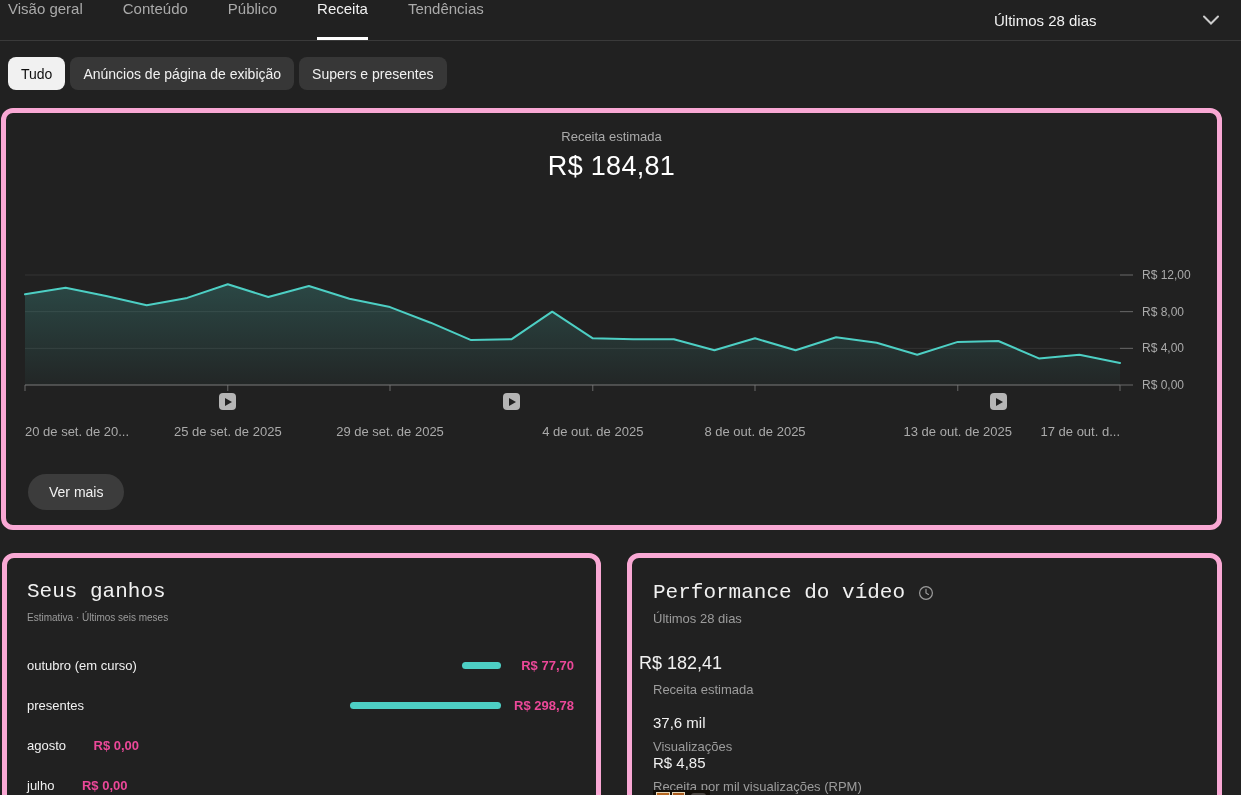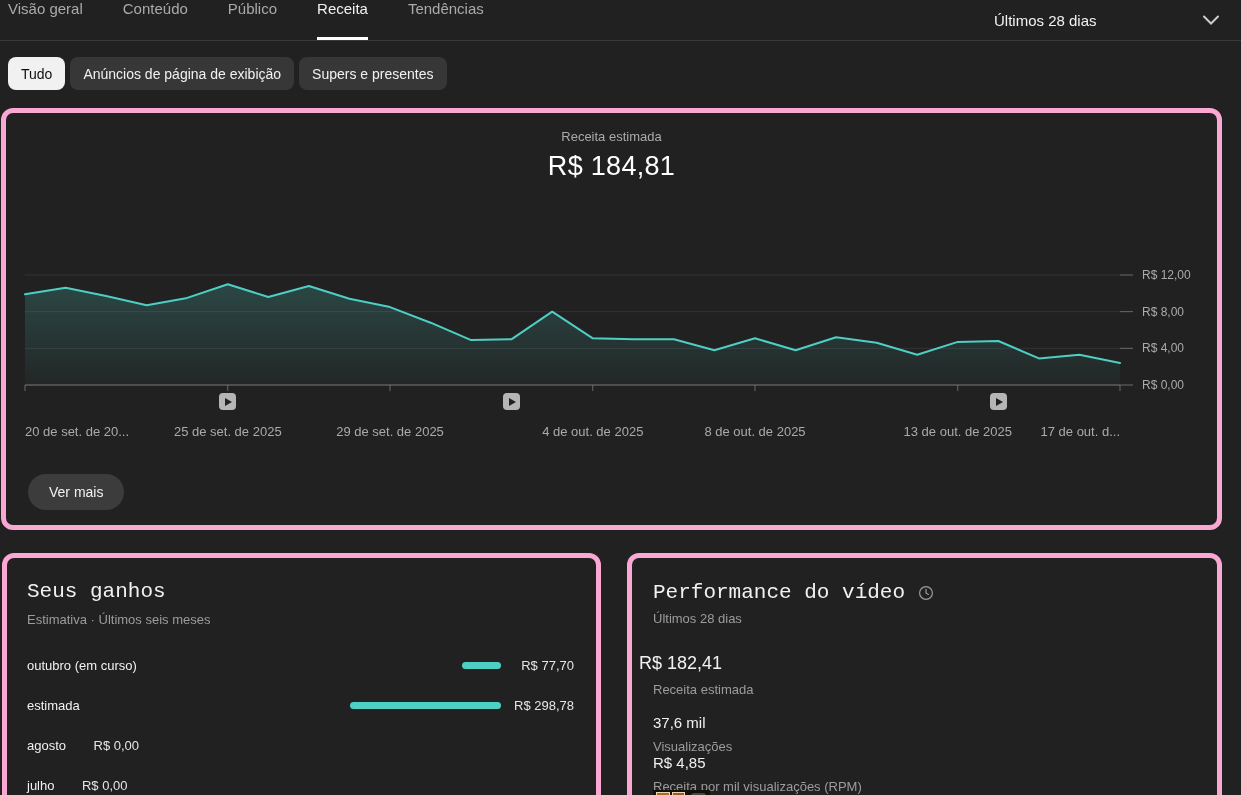"Estimativa · Últimos seis meses" .card-sub { font-size: 13px -> 10px }
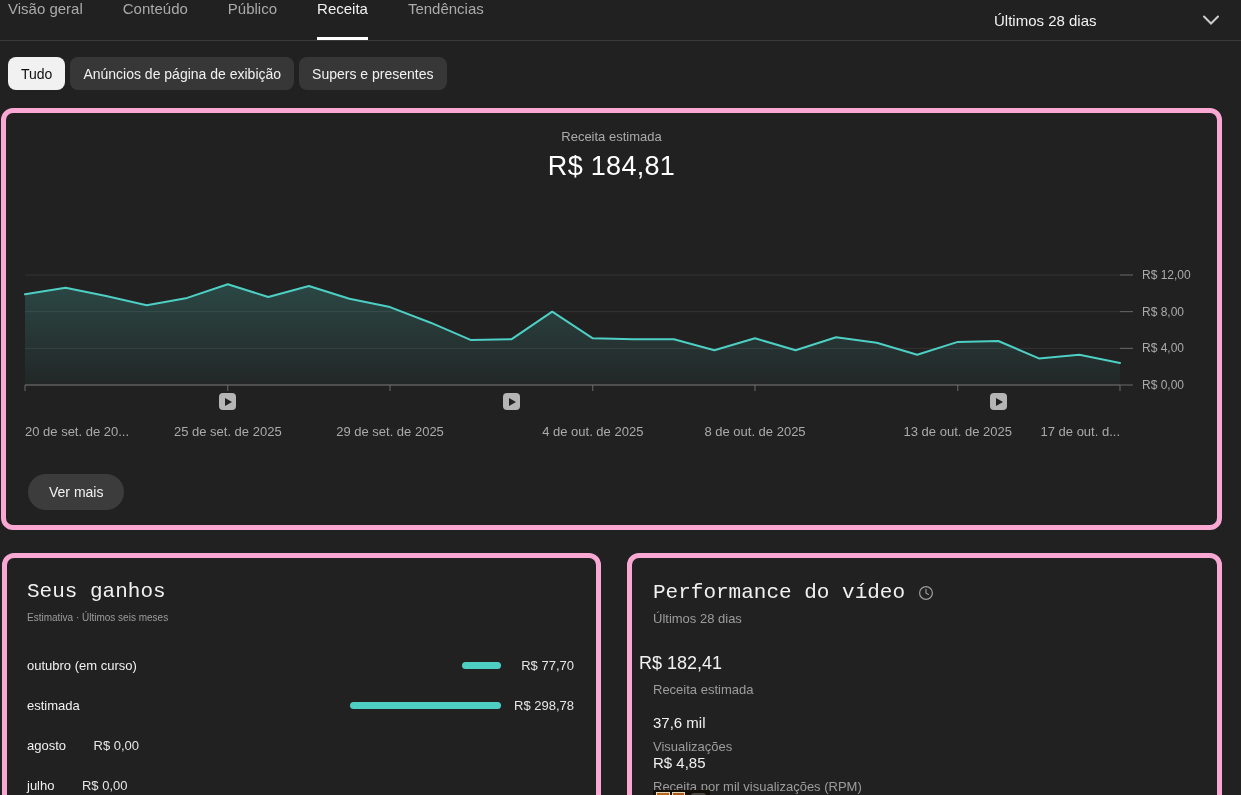"R$ 77,70" .earn-value { color: #e5e5e5 -> #ec4899; font-weight: 400 -> 700 }
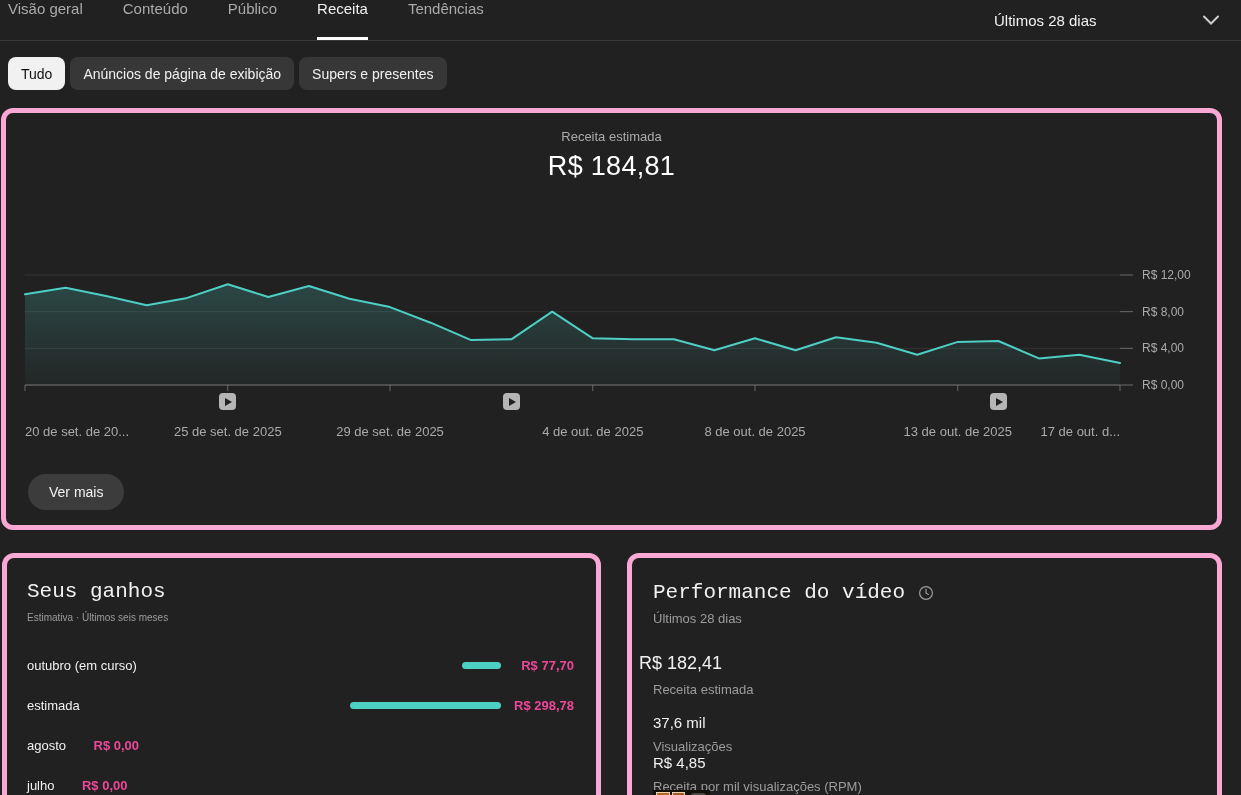"estimada" span.earn-label { text: estimada -> presentes }
